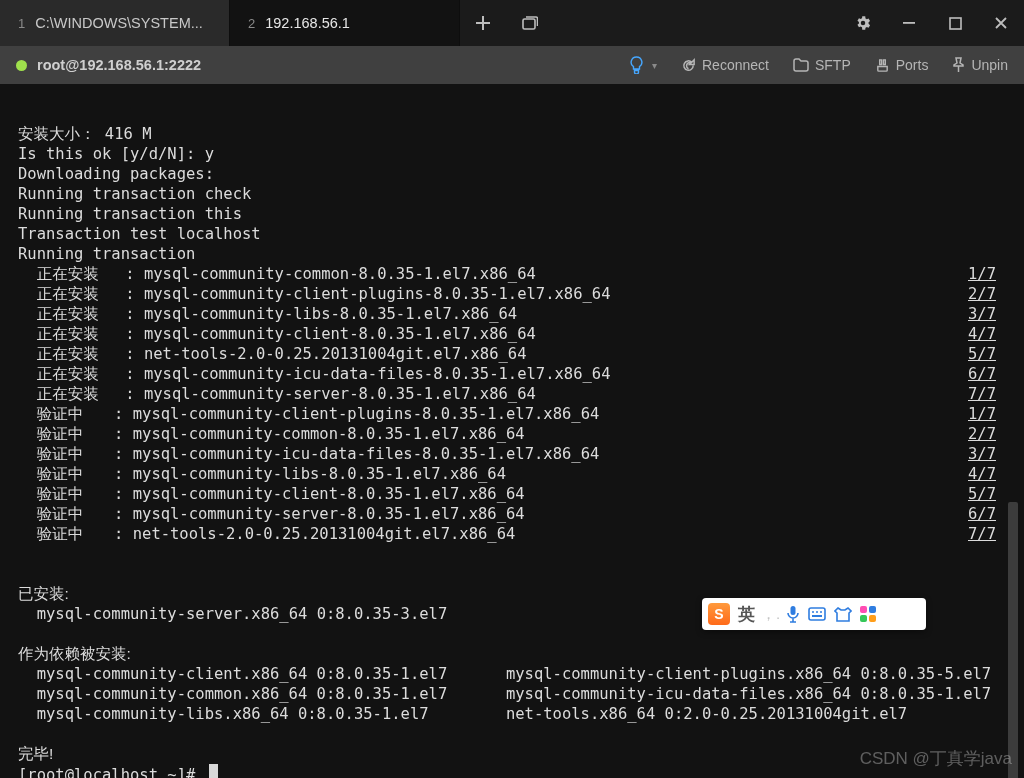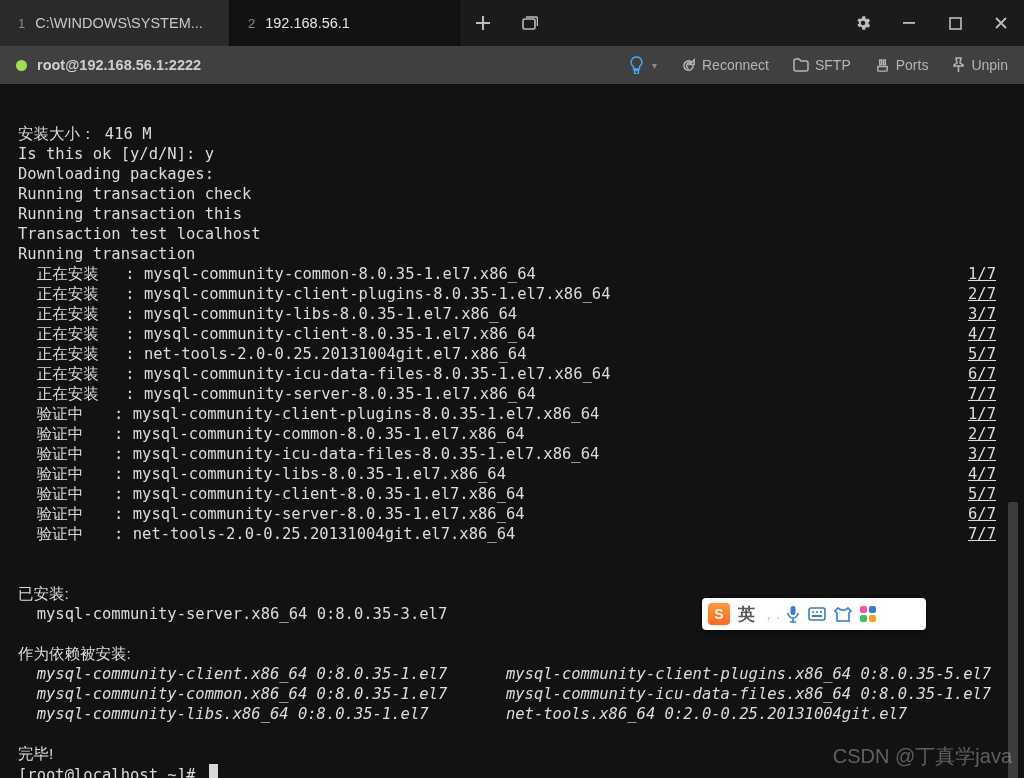"mysql-community-client.x86_64" .dep-cols { font-style: italic -> none }
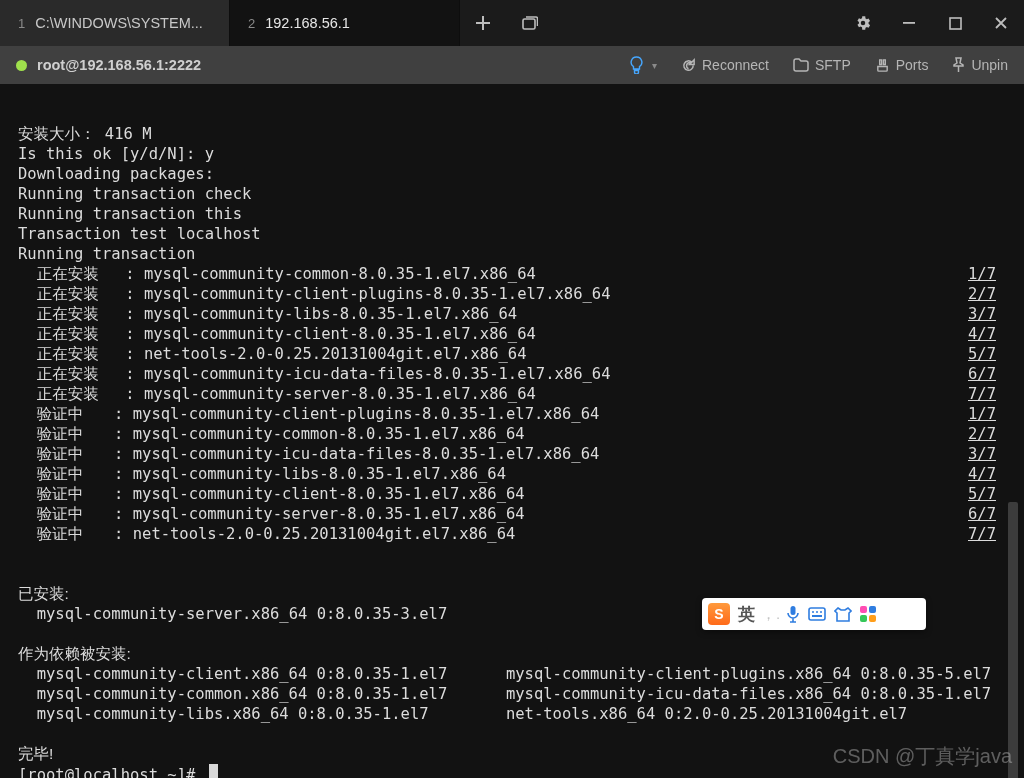"CSDN @丁真学java" .watermark { font-size: 20px -> 17px }
